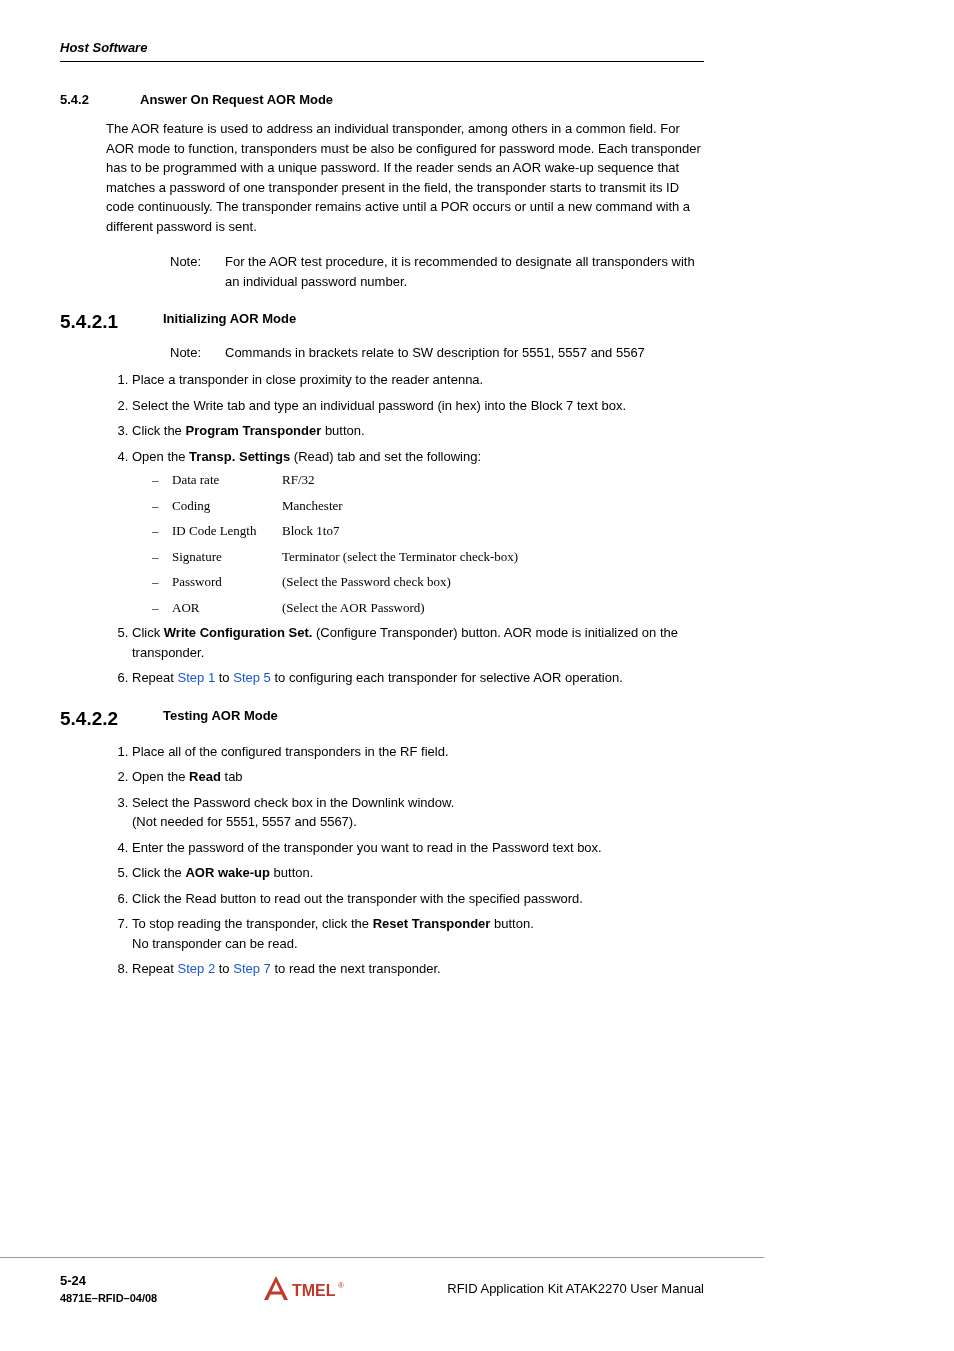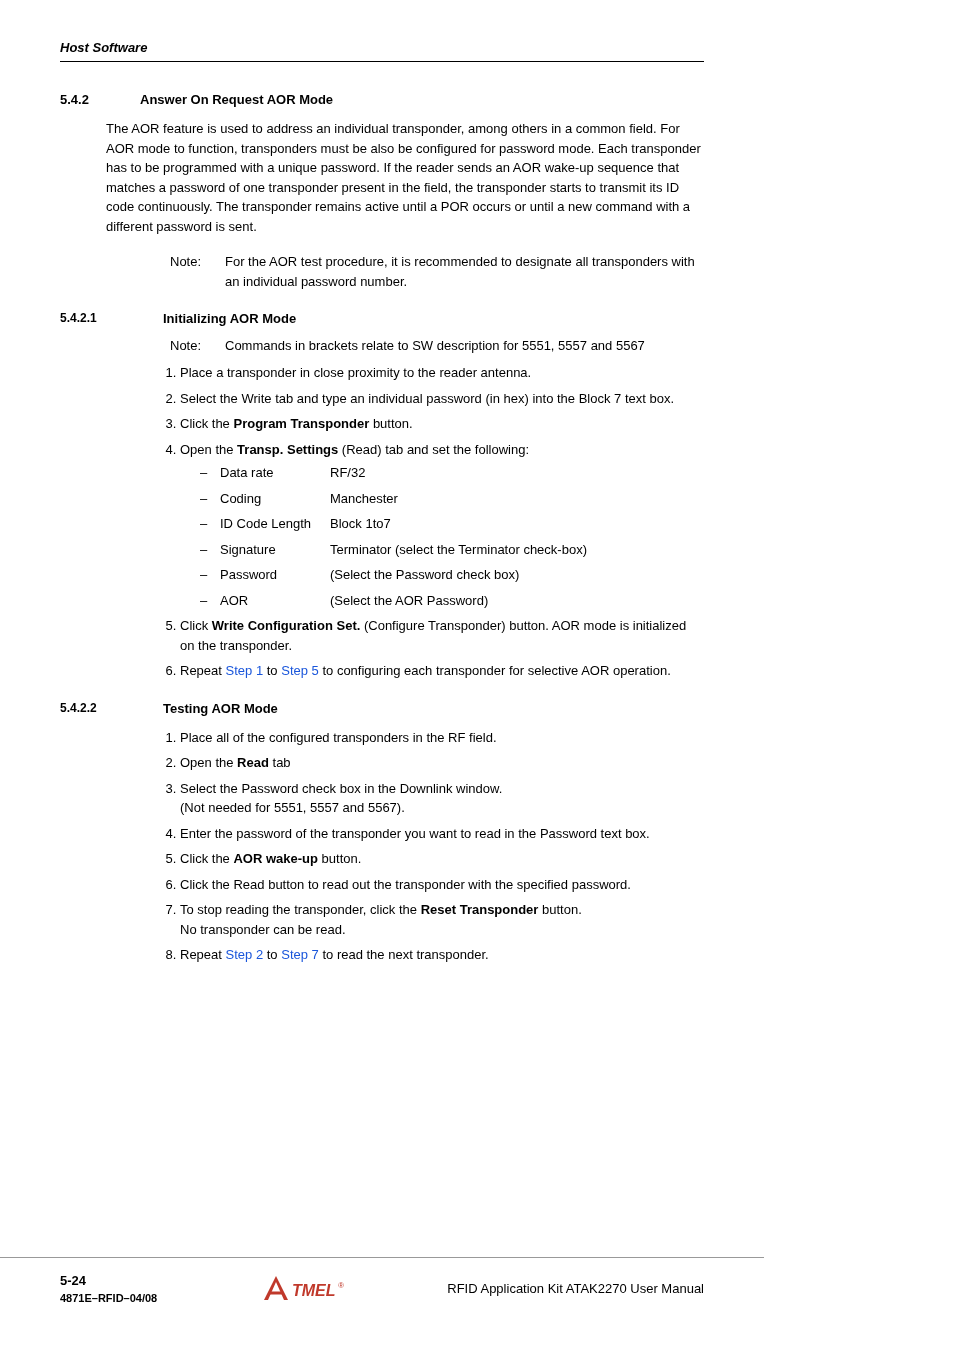"5.4.2.1" .subsection-number { font-size: 12px -> 19px }
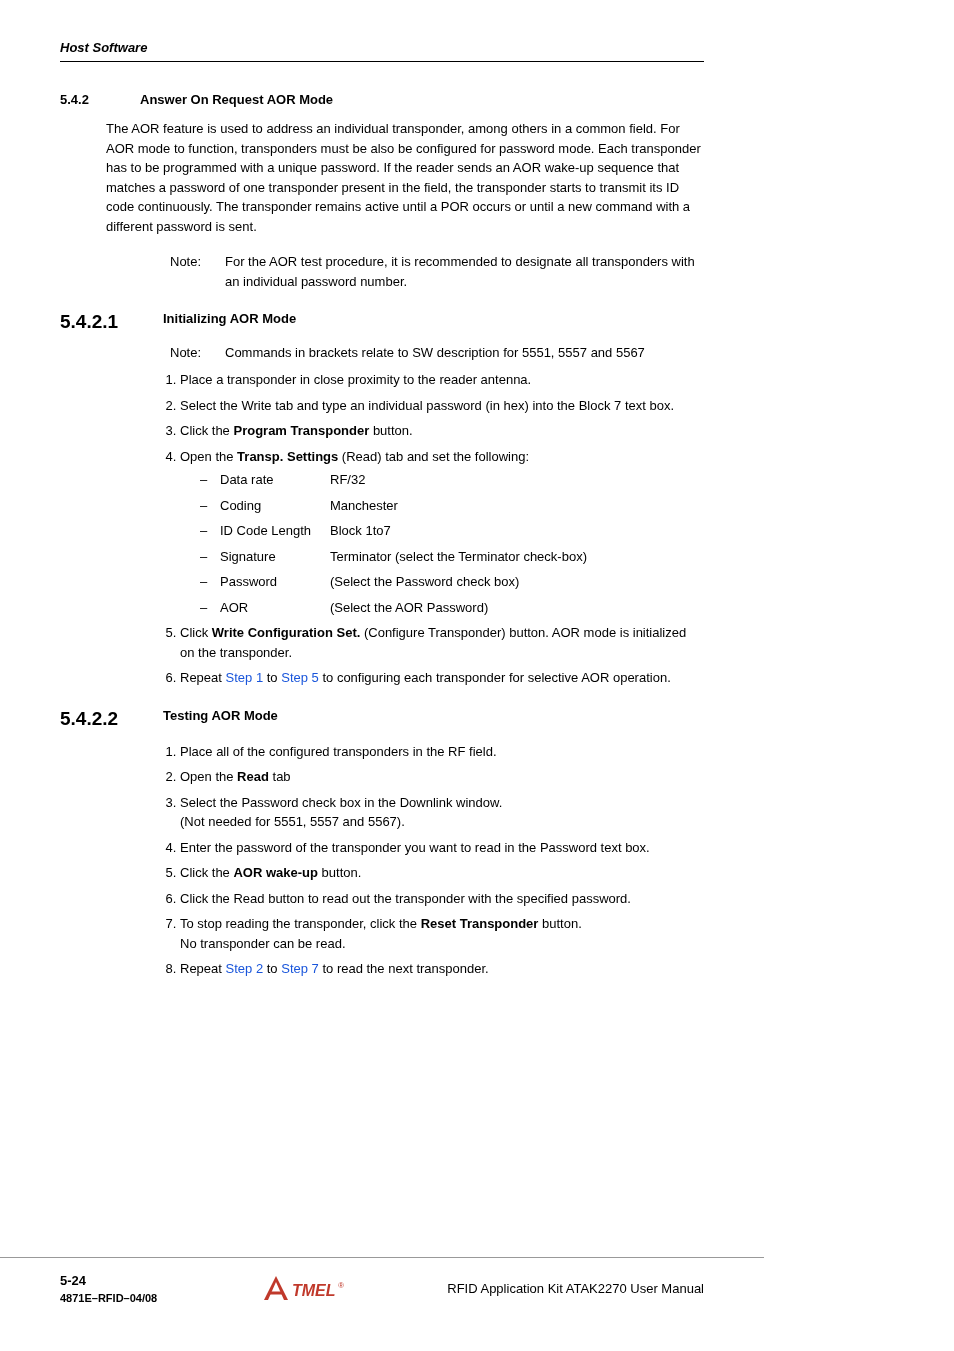"Place a transponder in close" ol.steps { margin-left: 120px -> 72px }
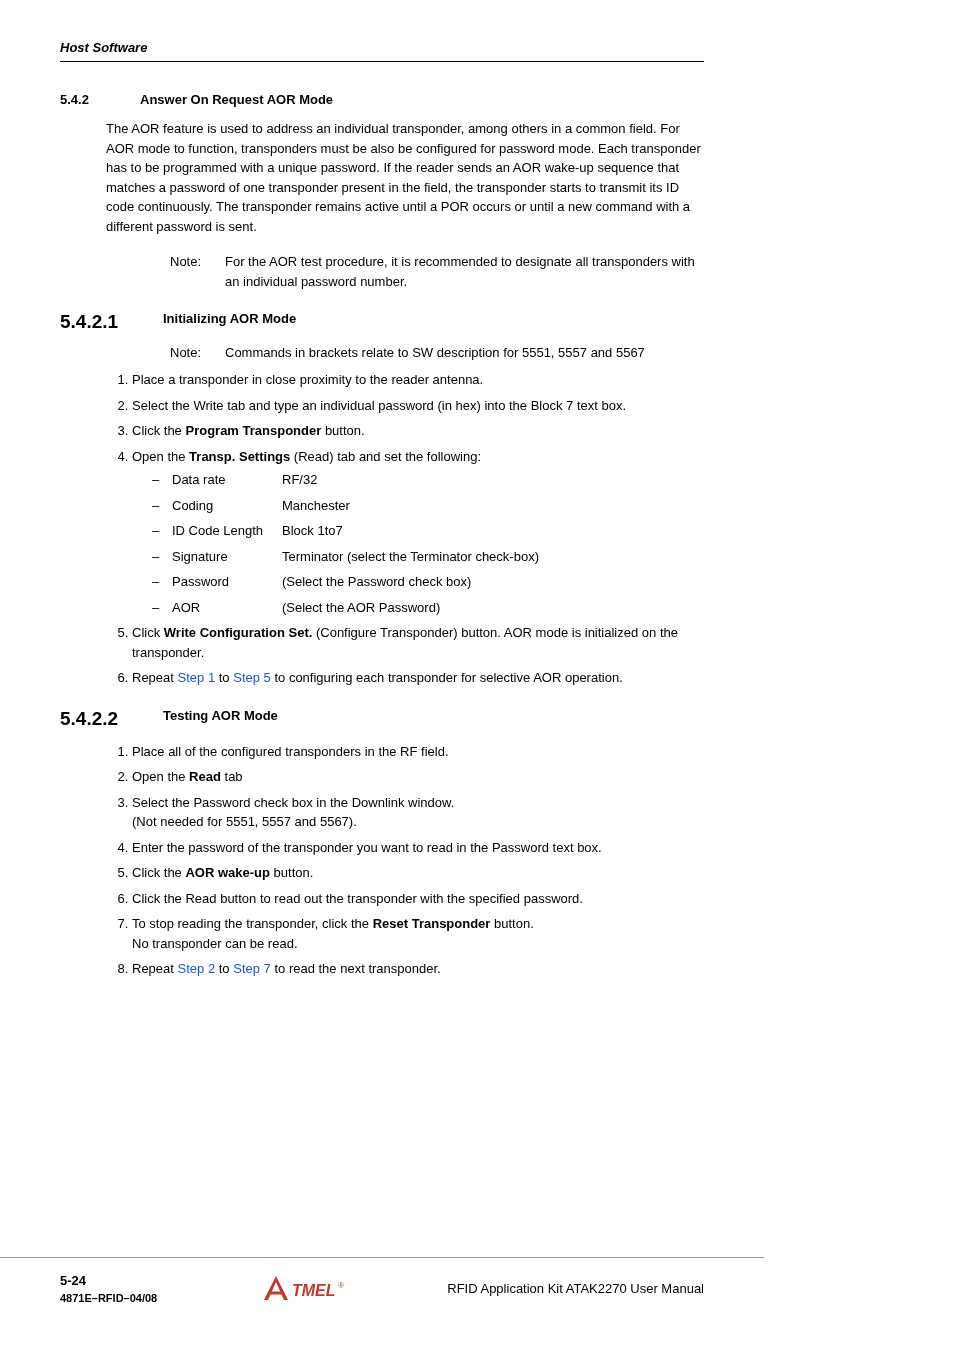"Data rate" .sub-list li { font-family: none -> Liberation Serif, serif }
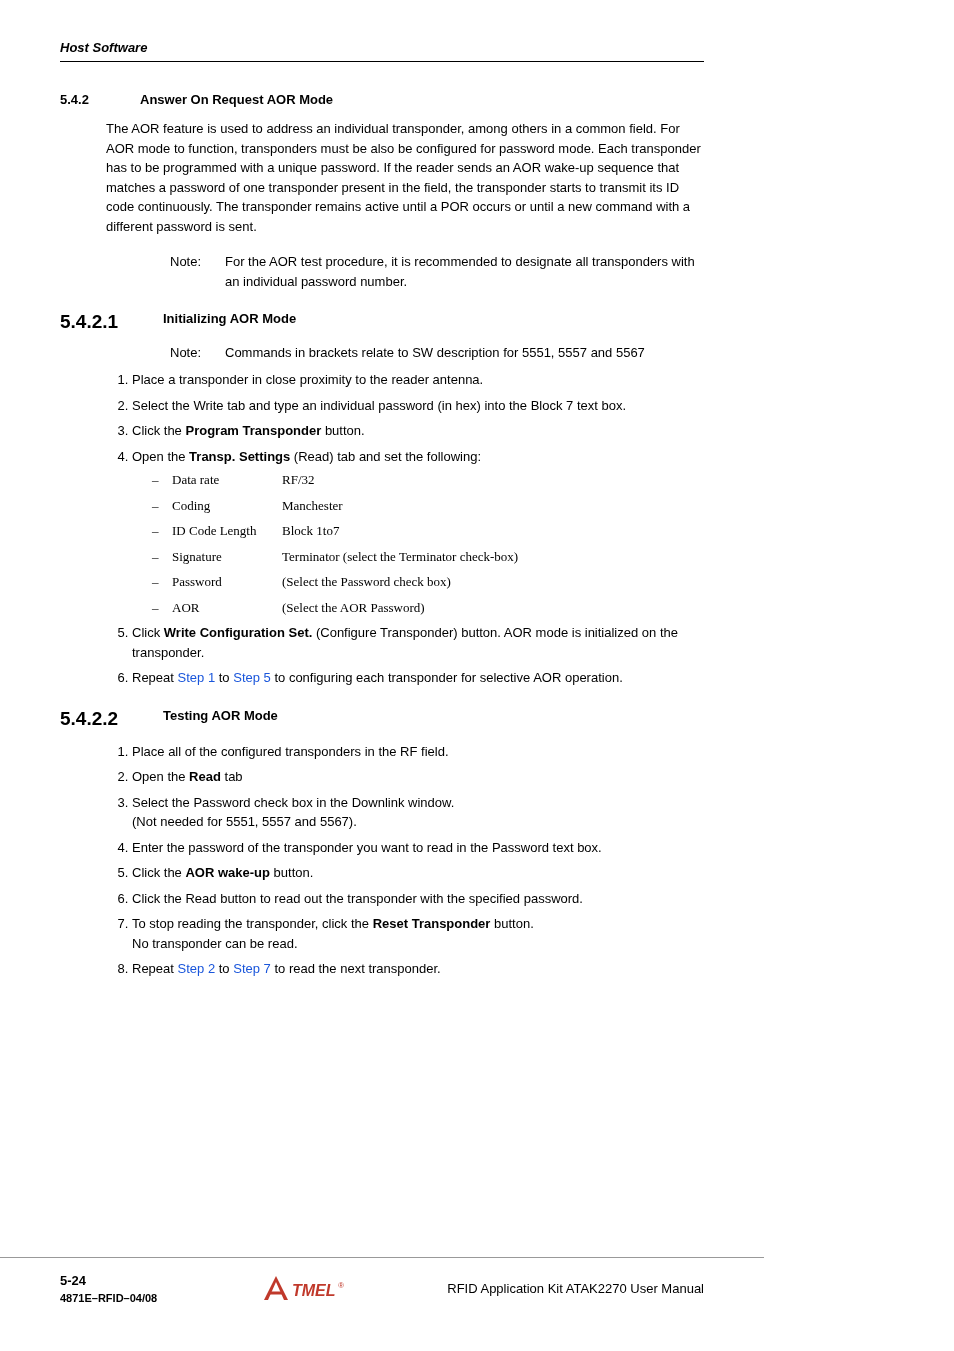"TMEL" .atmel-logo { font-style: italic -> none }
